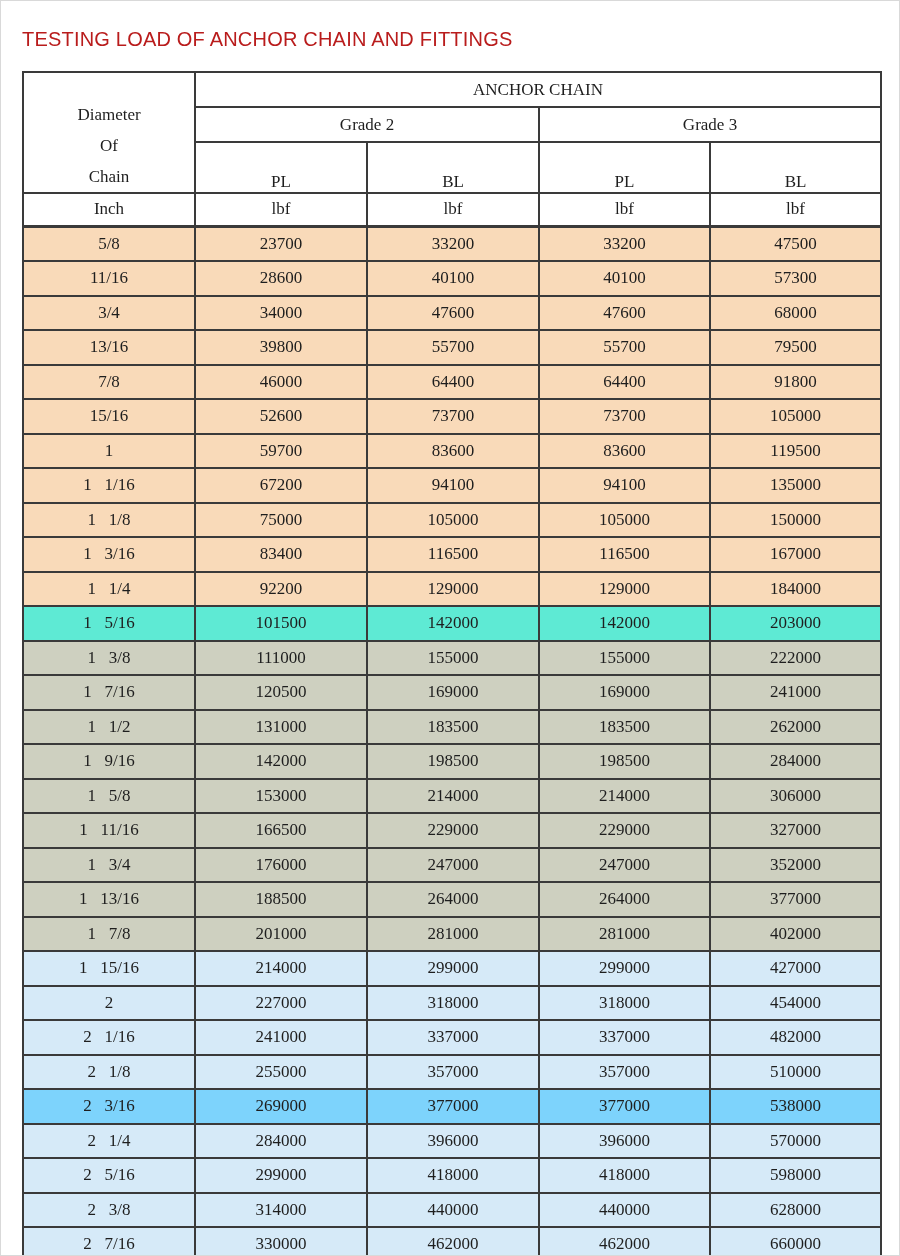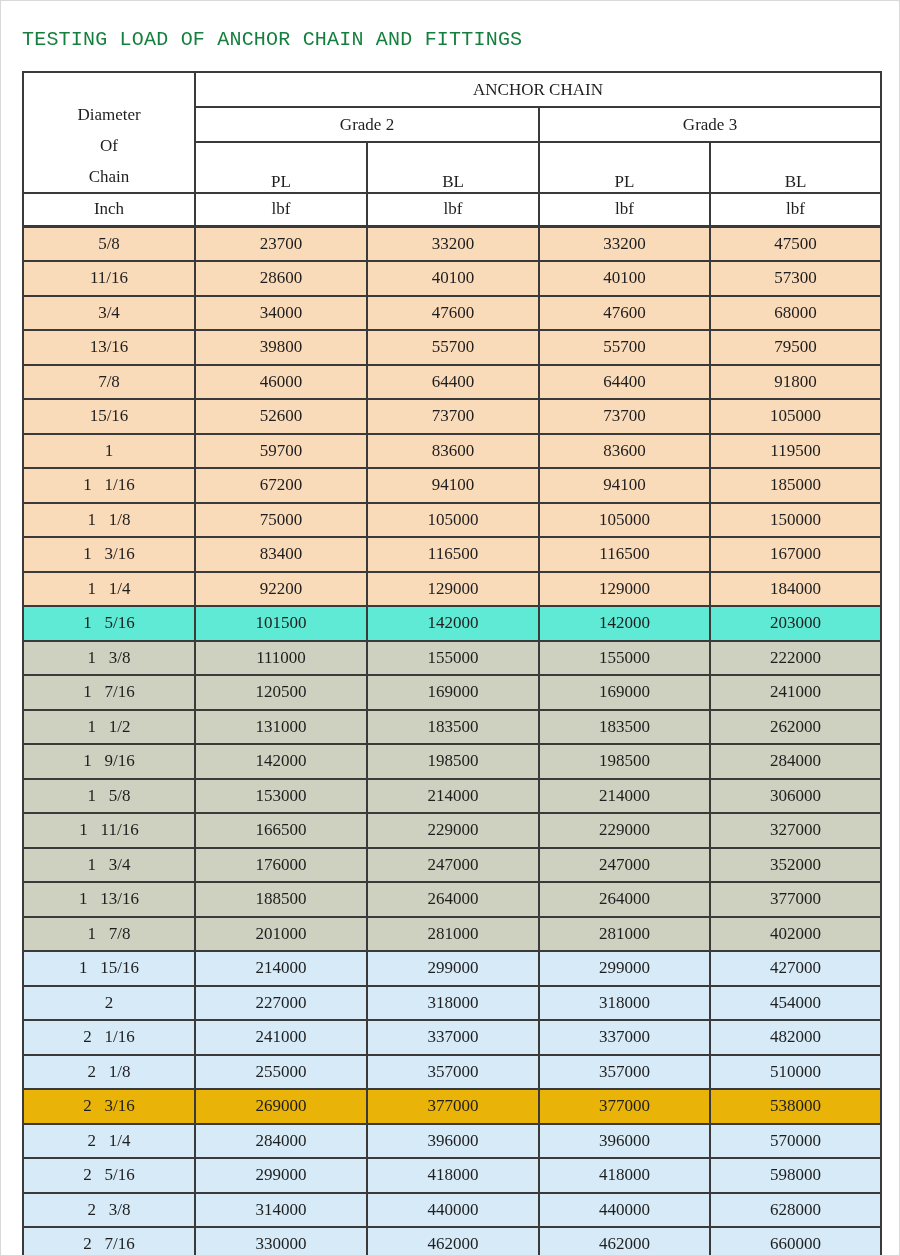"TESTING LOAD OF ANCHOR CHAIN" .page-title { color: #15803d -> #b91c1c; font-family: Liberation Mono, monospace -> Liberation Sans, sans-serif }
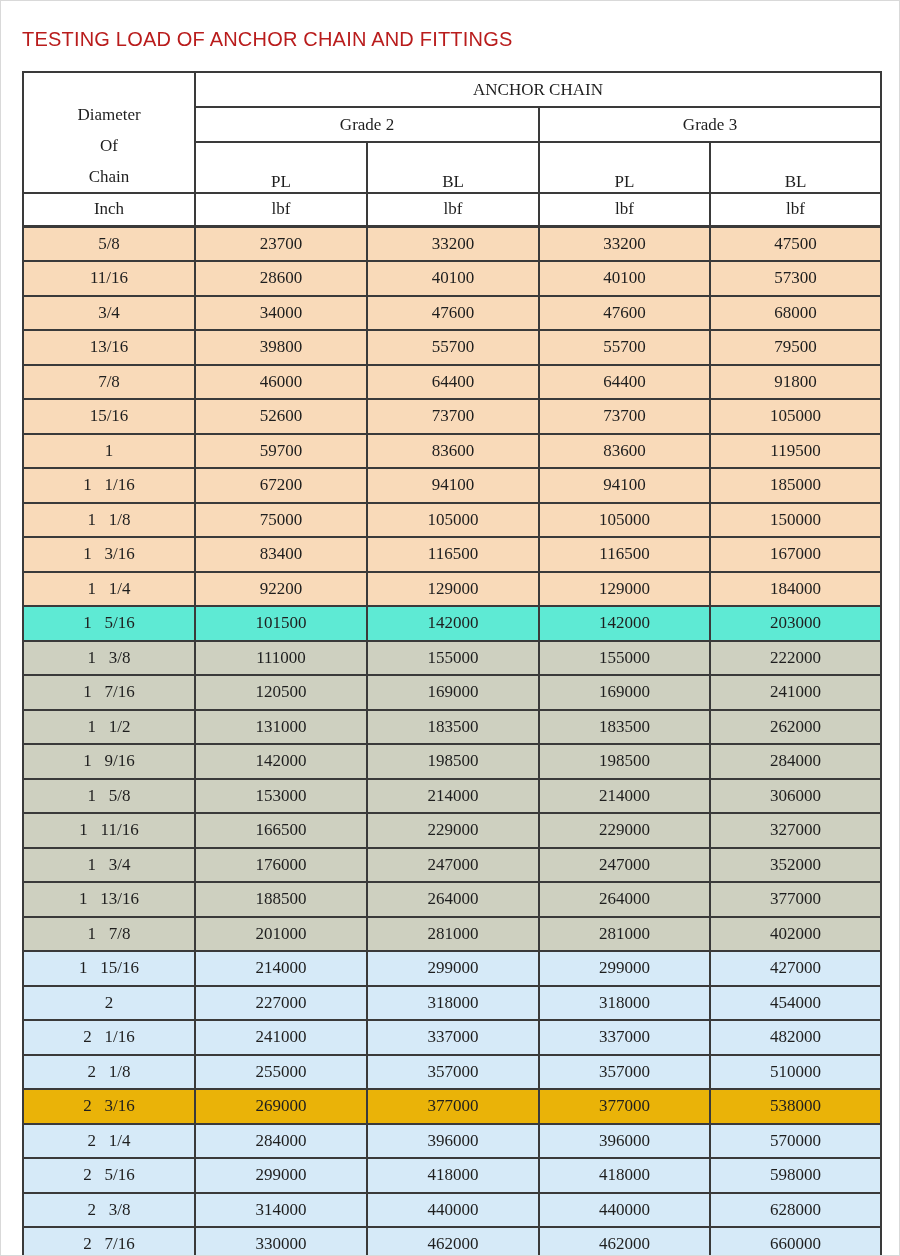"185000" td { text: 185000 -> 135000 }
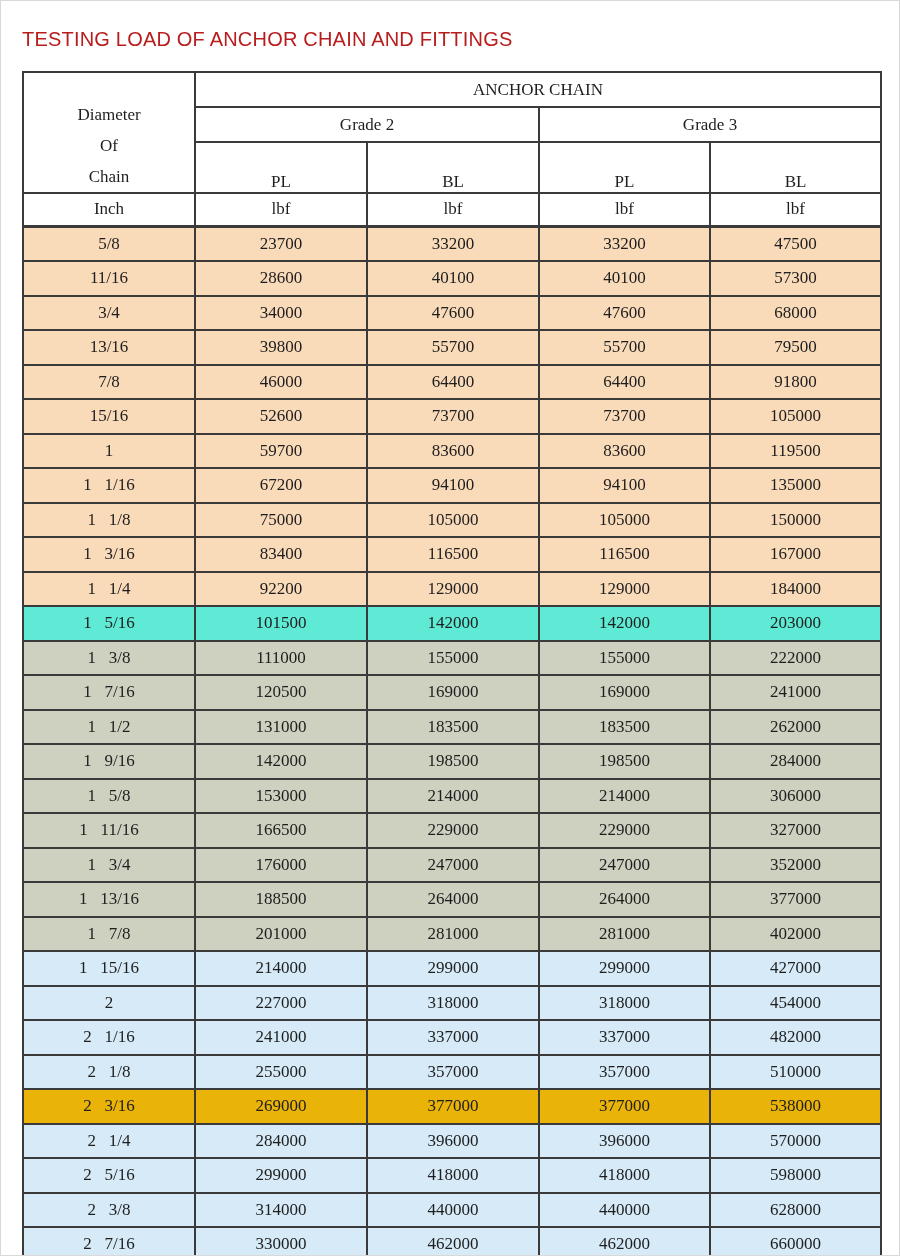"2 3/16" tr { background: #eab308 -> #7dd3fc }
